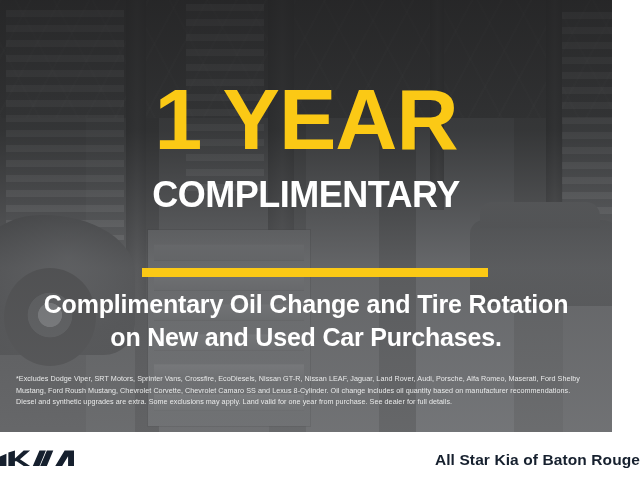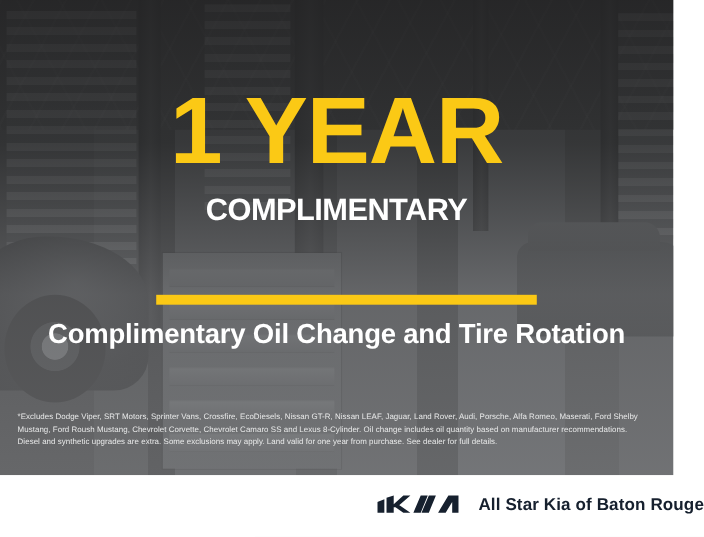"COMPLIMENTARY" .sub1 { font-size: 28px -> 36px }
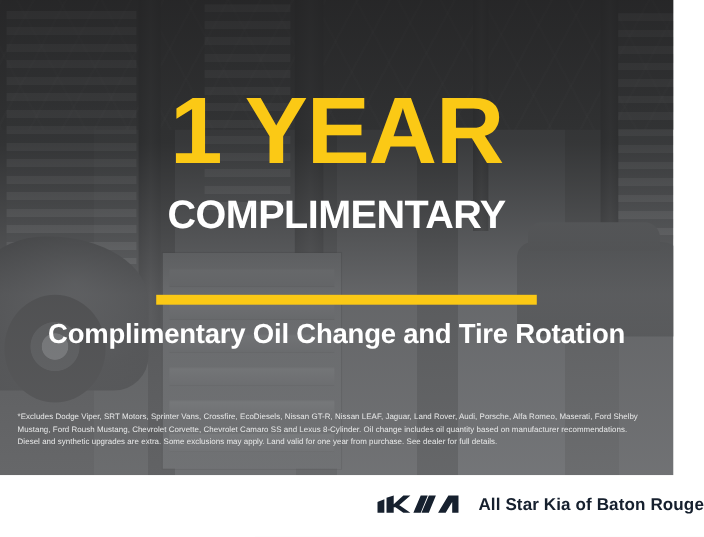"on New and Used Car" div { html: none -> <div>on New and Used Car Purchases.</div> }
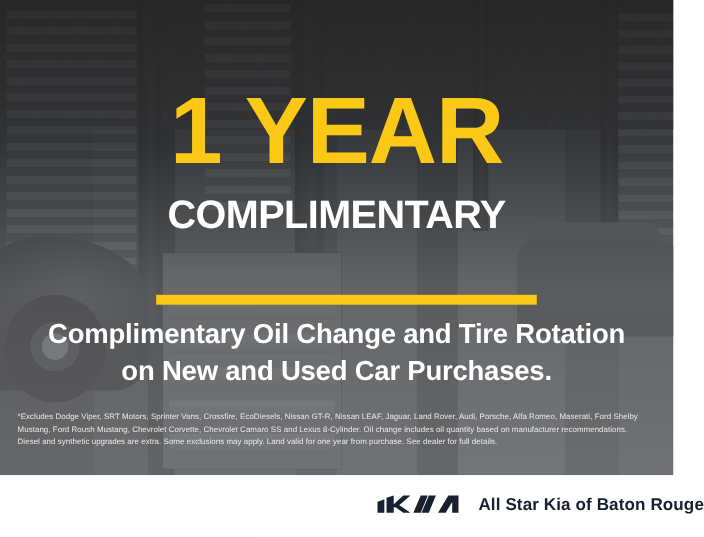"All Star Kia of Baton" .footer { justify-content: flex-end -> space-between }
